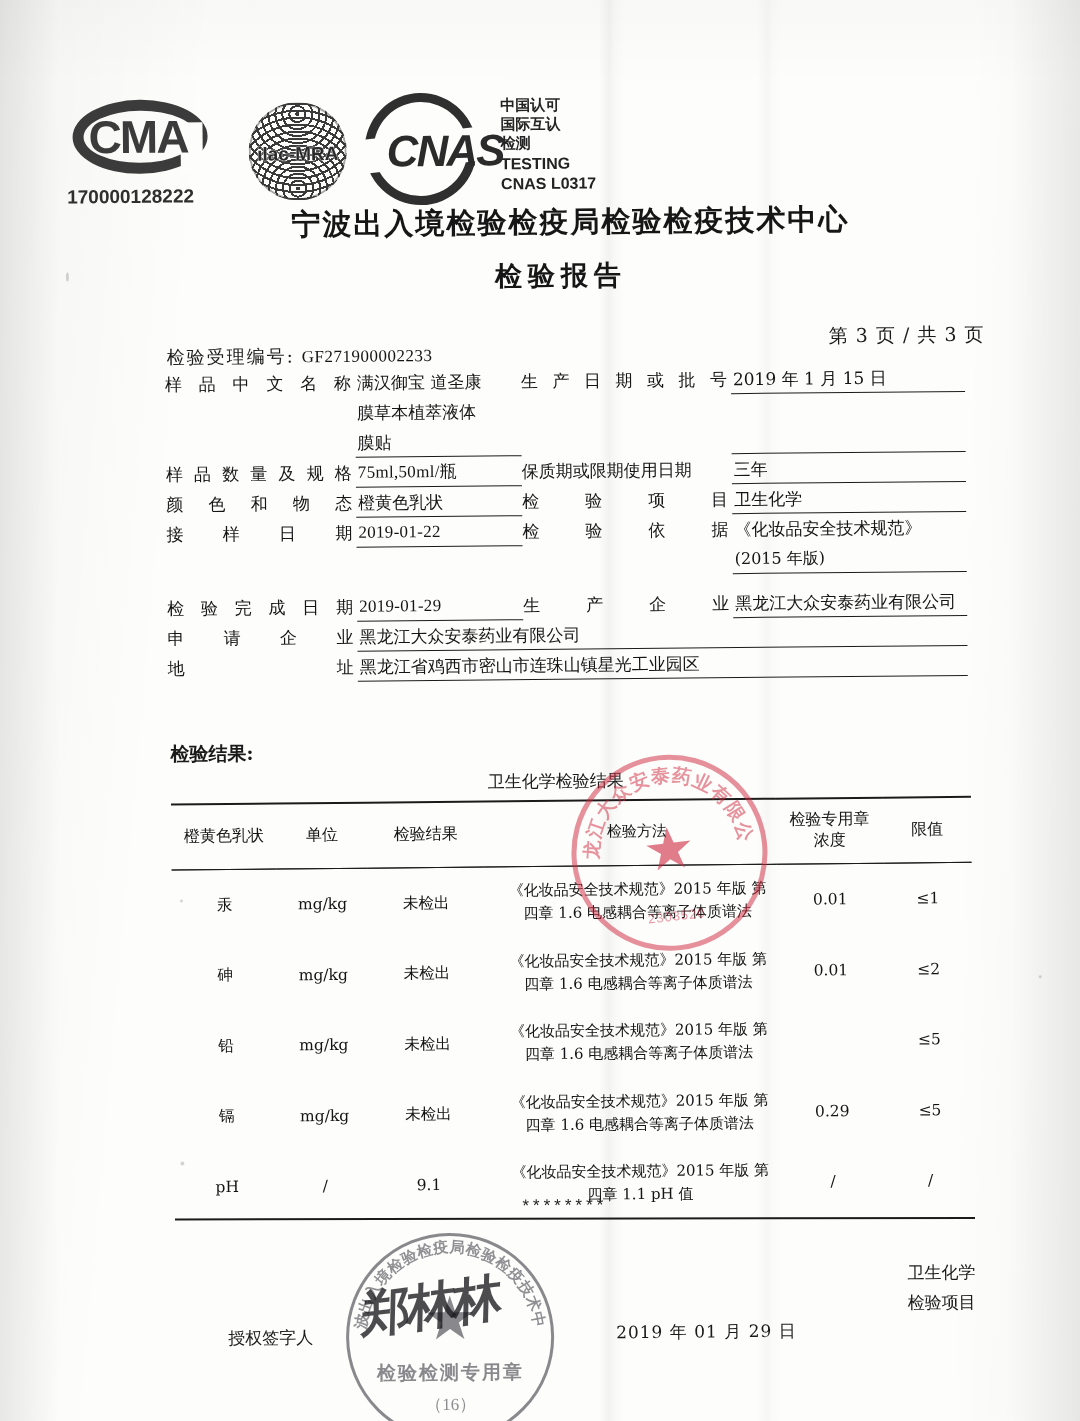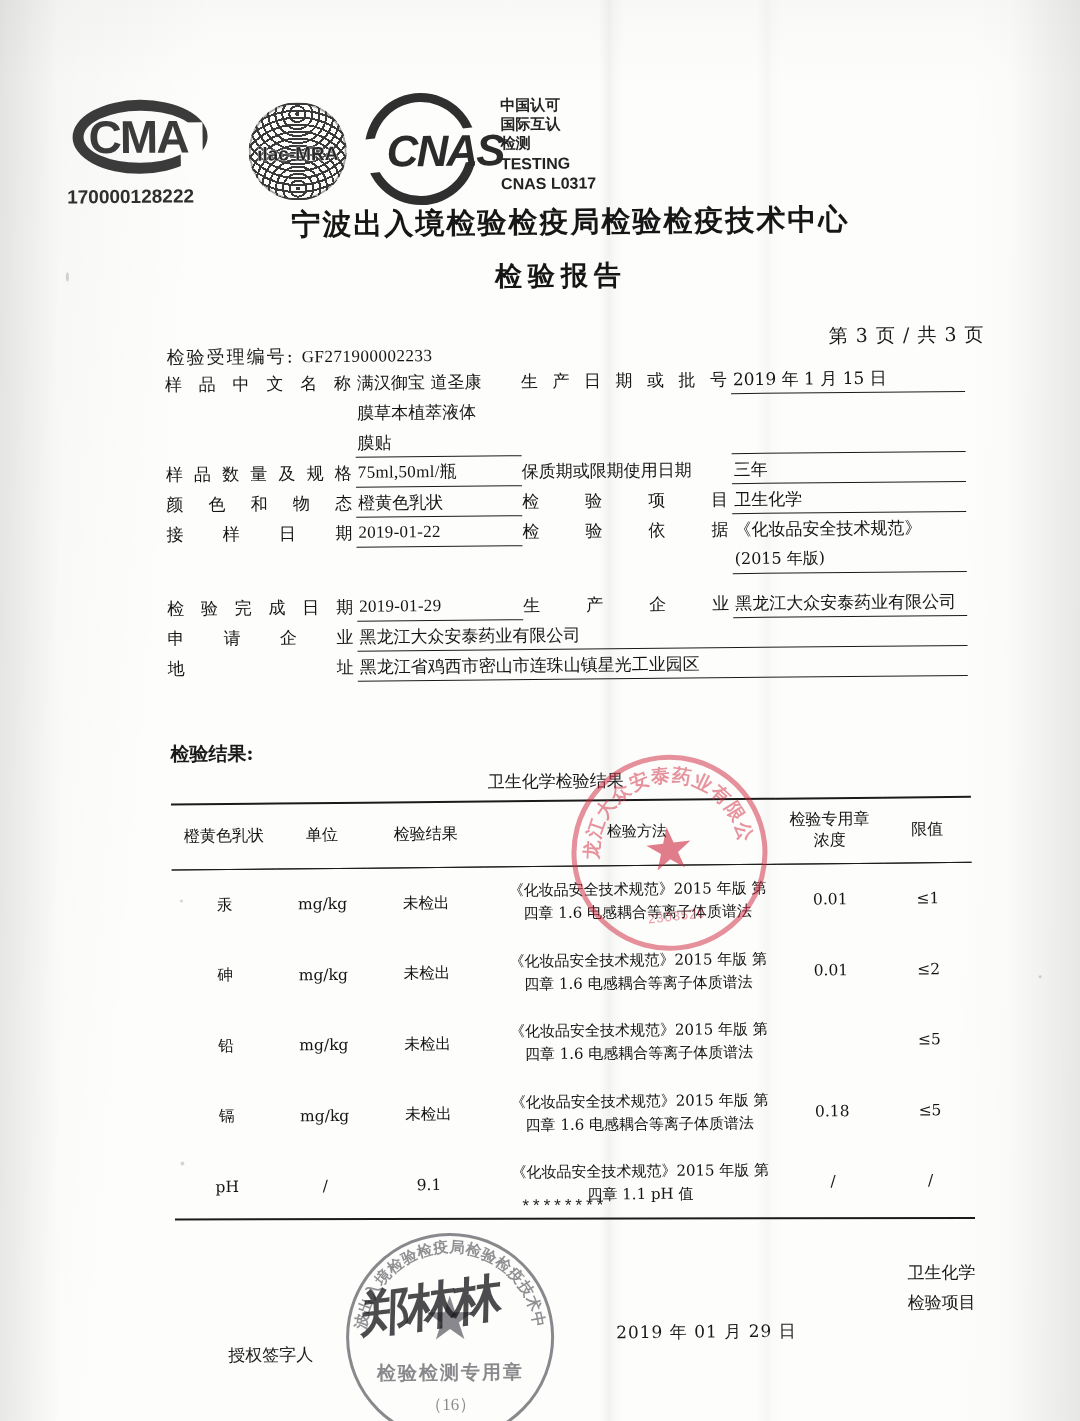"0.18" td.c-ldl { text: 0.18 -> 0.29 }
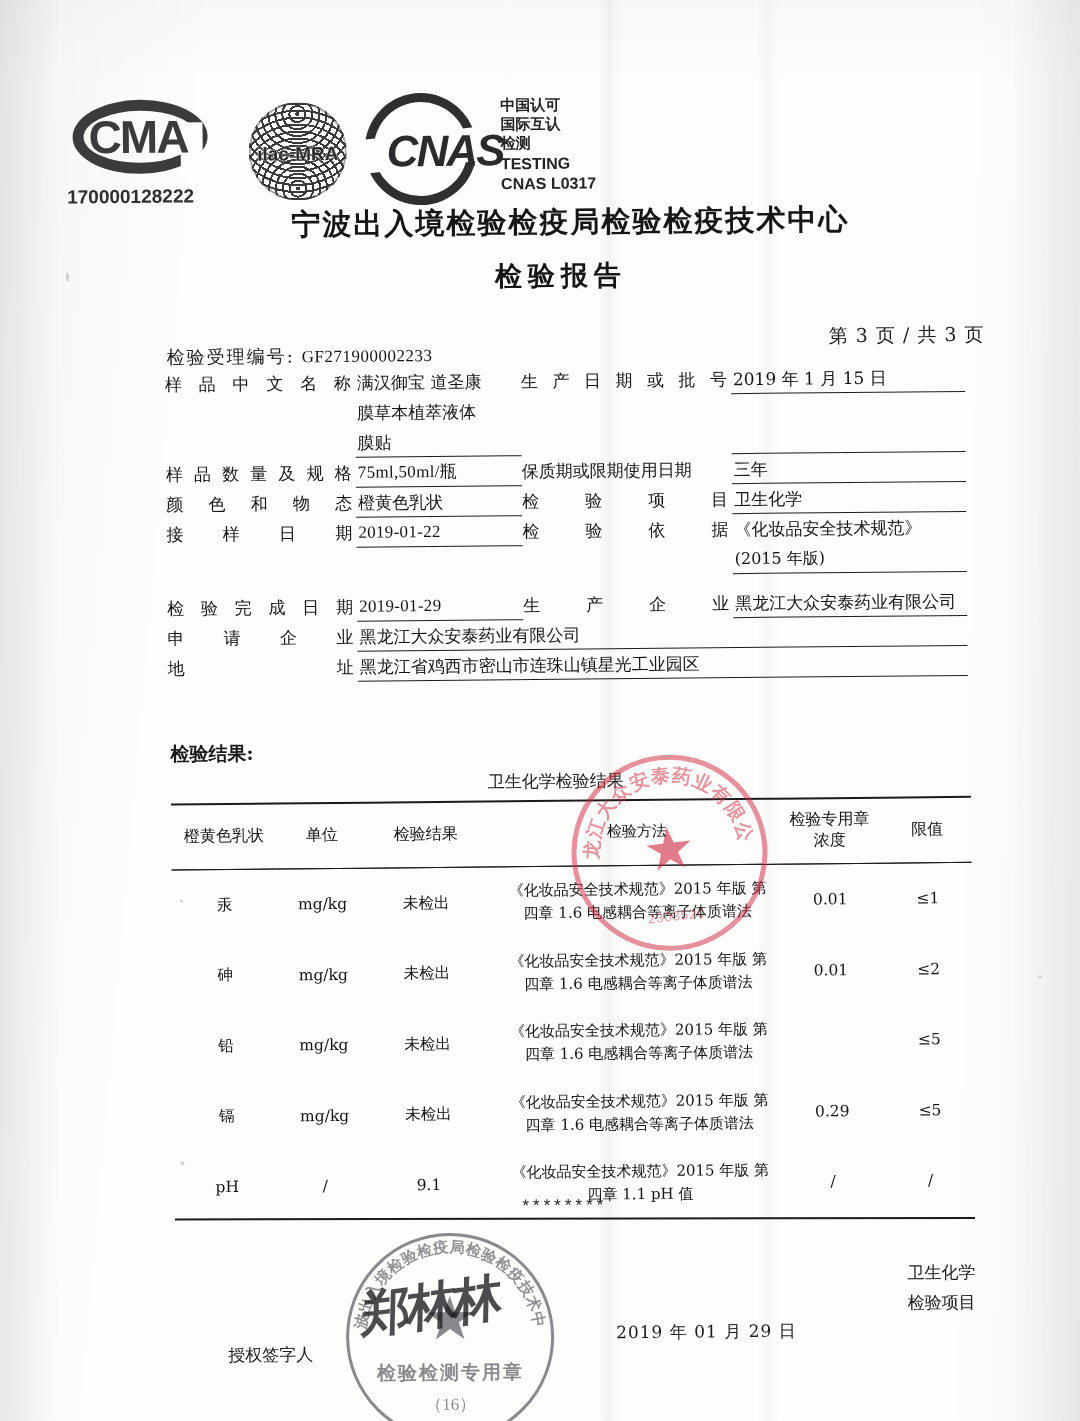"授权签字人" .sig-label { margin-top: 17px -> none }
